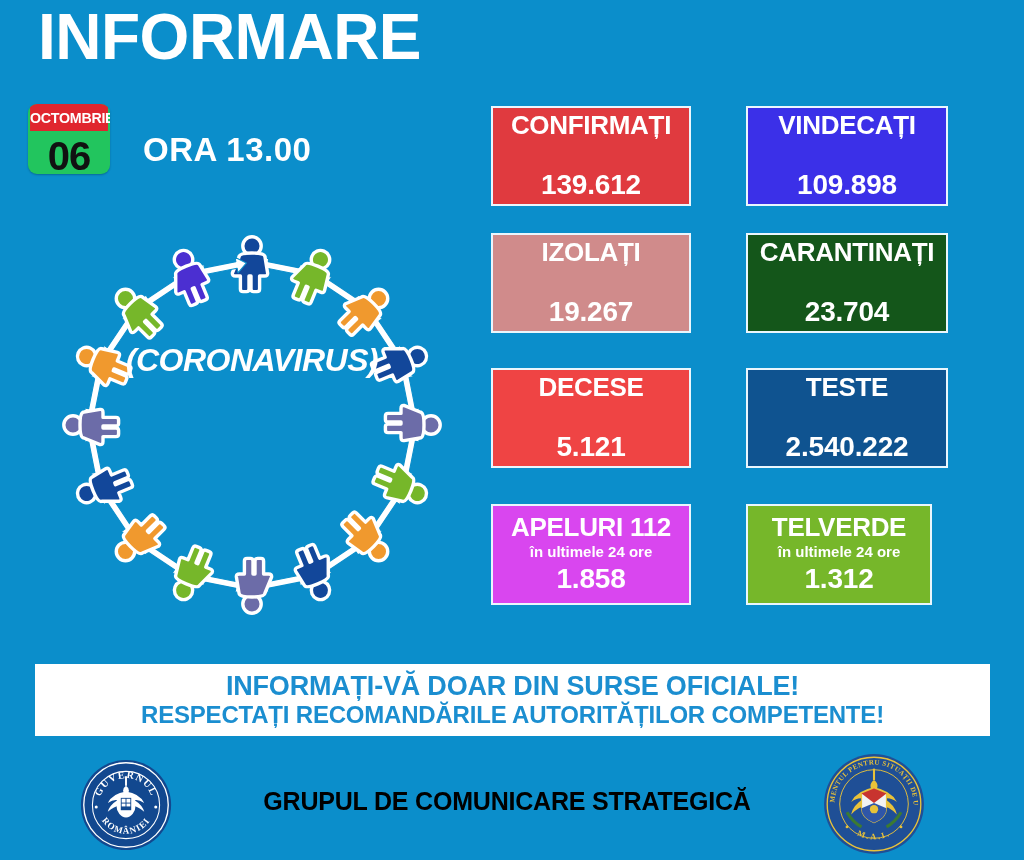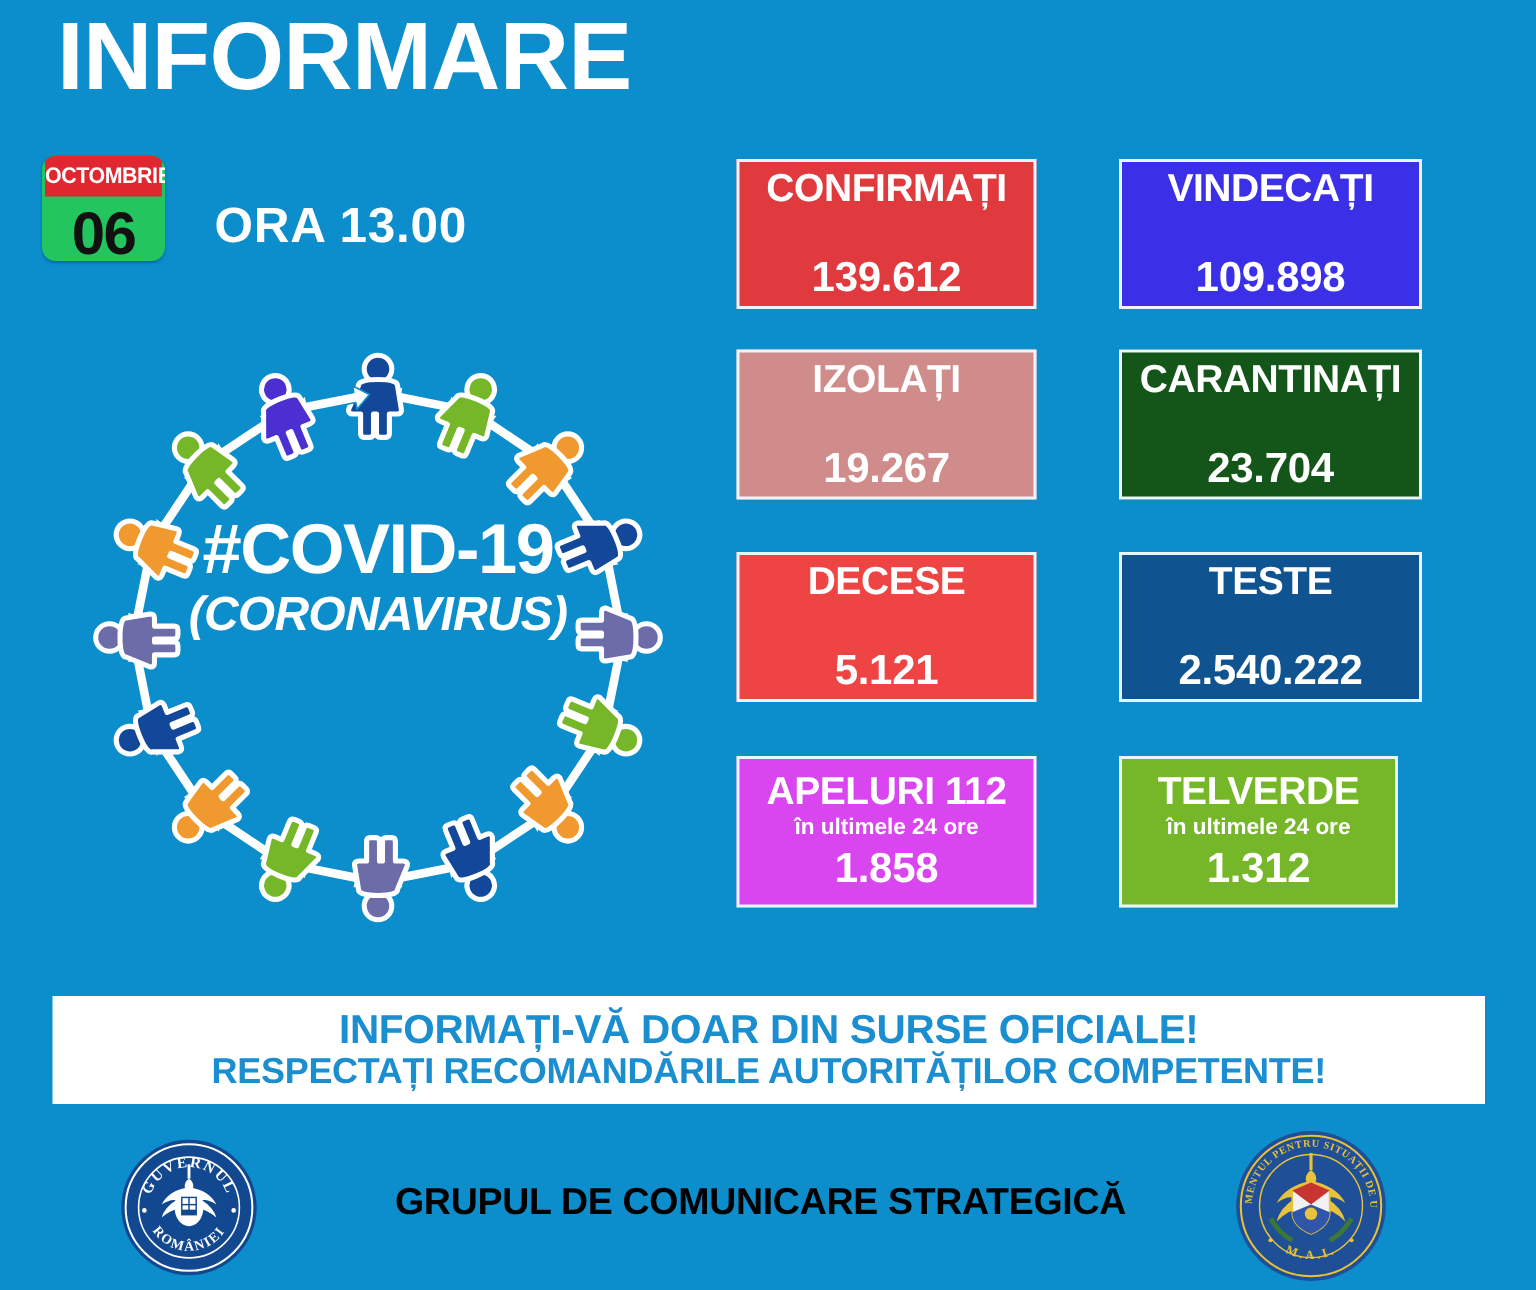"#COVID-19" div.covid-main { html: <div>#COVID-19</div> -> none }
